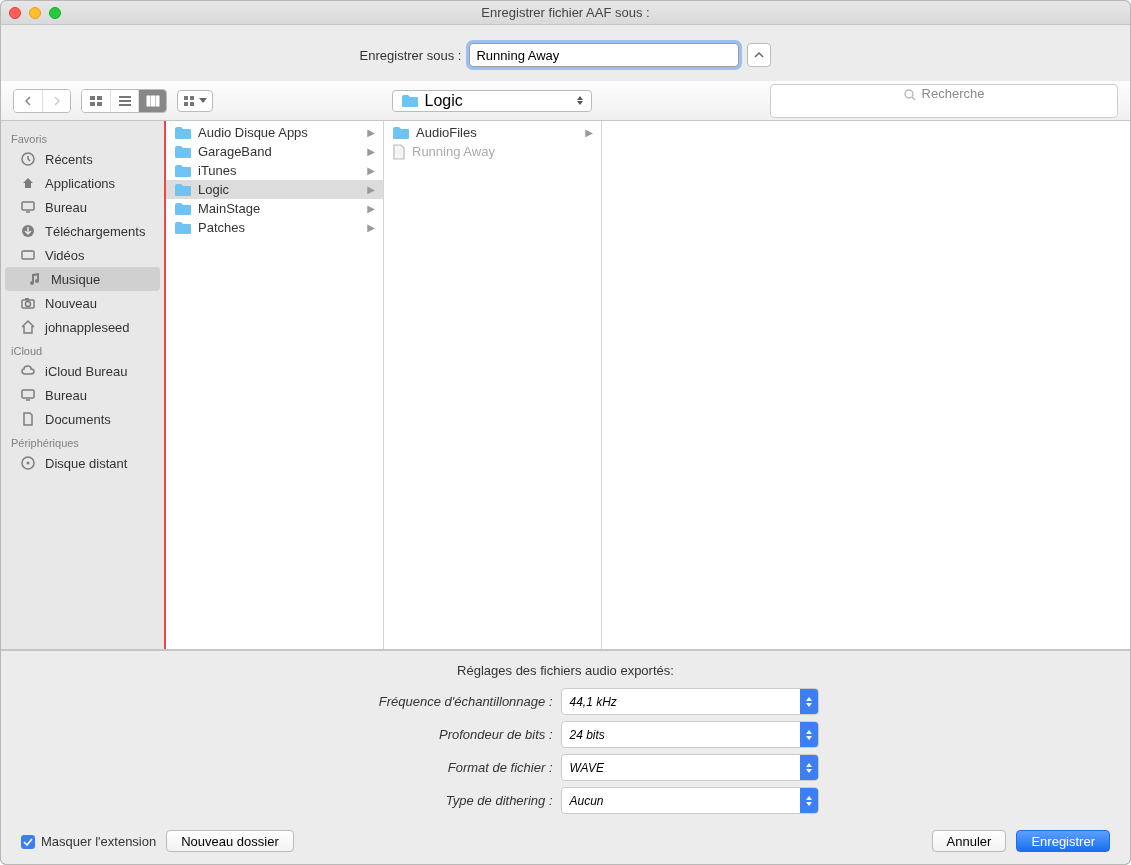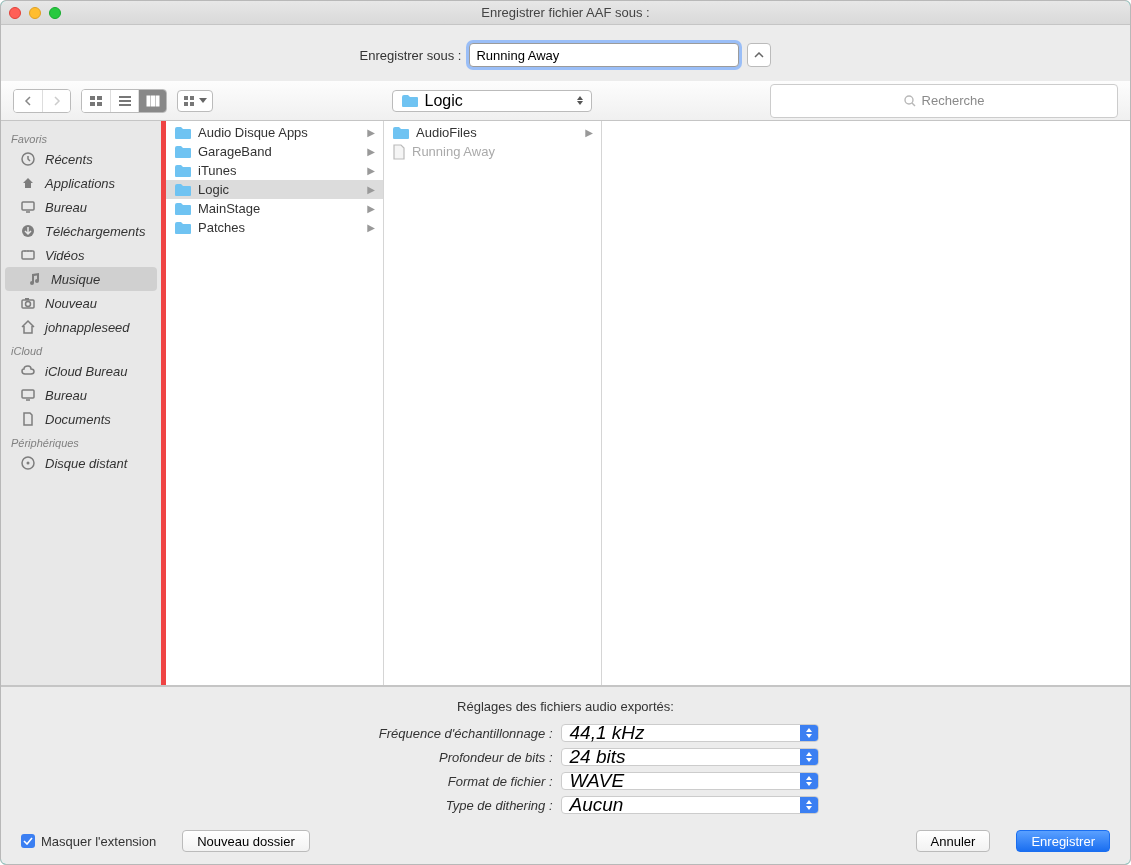"Recherche" .search-box { align-items: center -> flex-end }
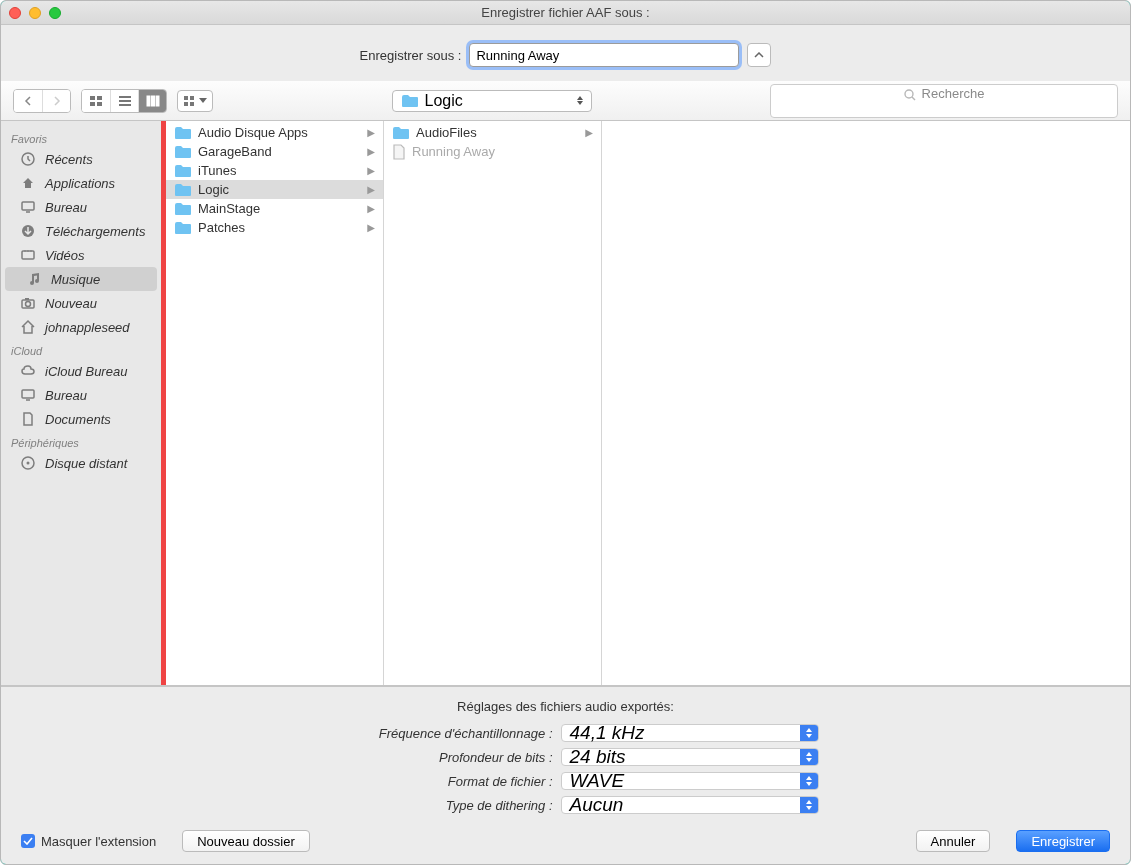"Favoris" .sidebar { border-right: 5px solid #ef4444 -> 2px solid #ef4444; font-style: italic -> none }
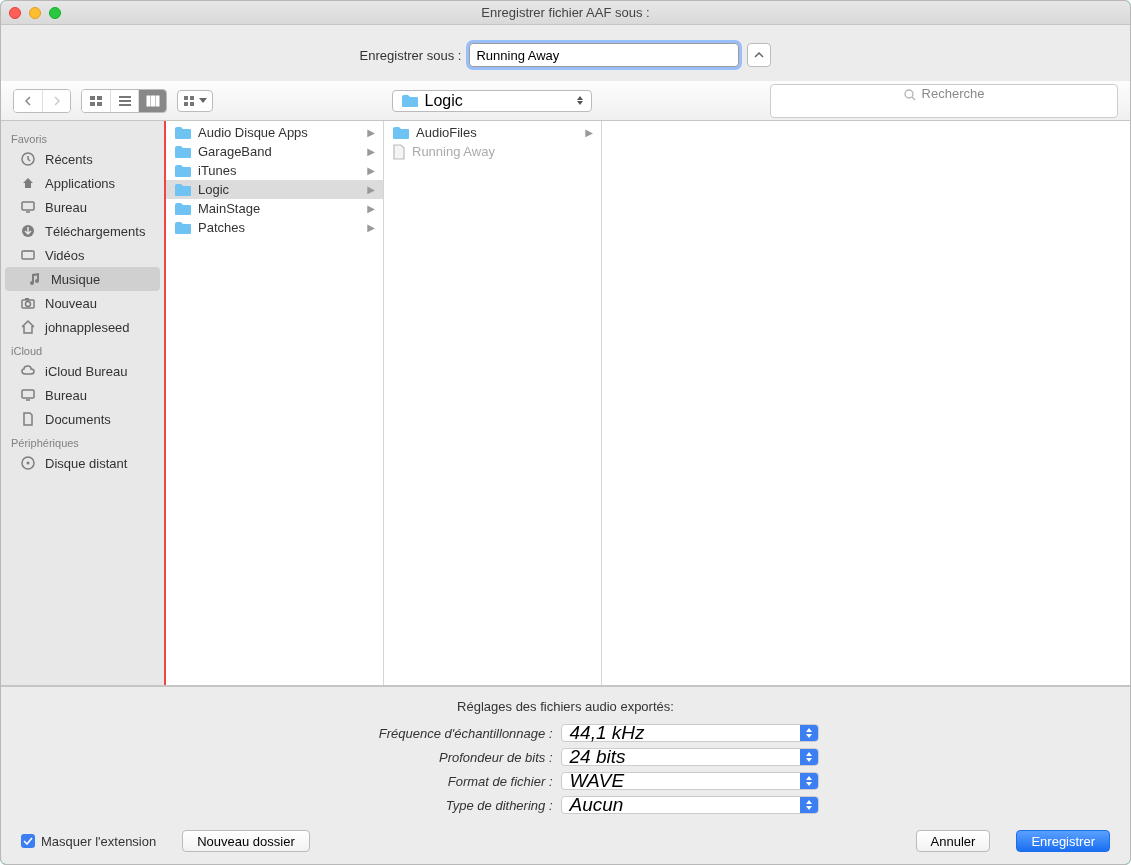"44,1 kHz" .mac-select { font-size: 19px -> 12px; height: 18px -> 27px }
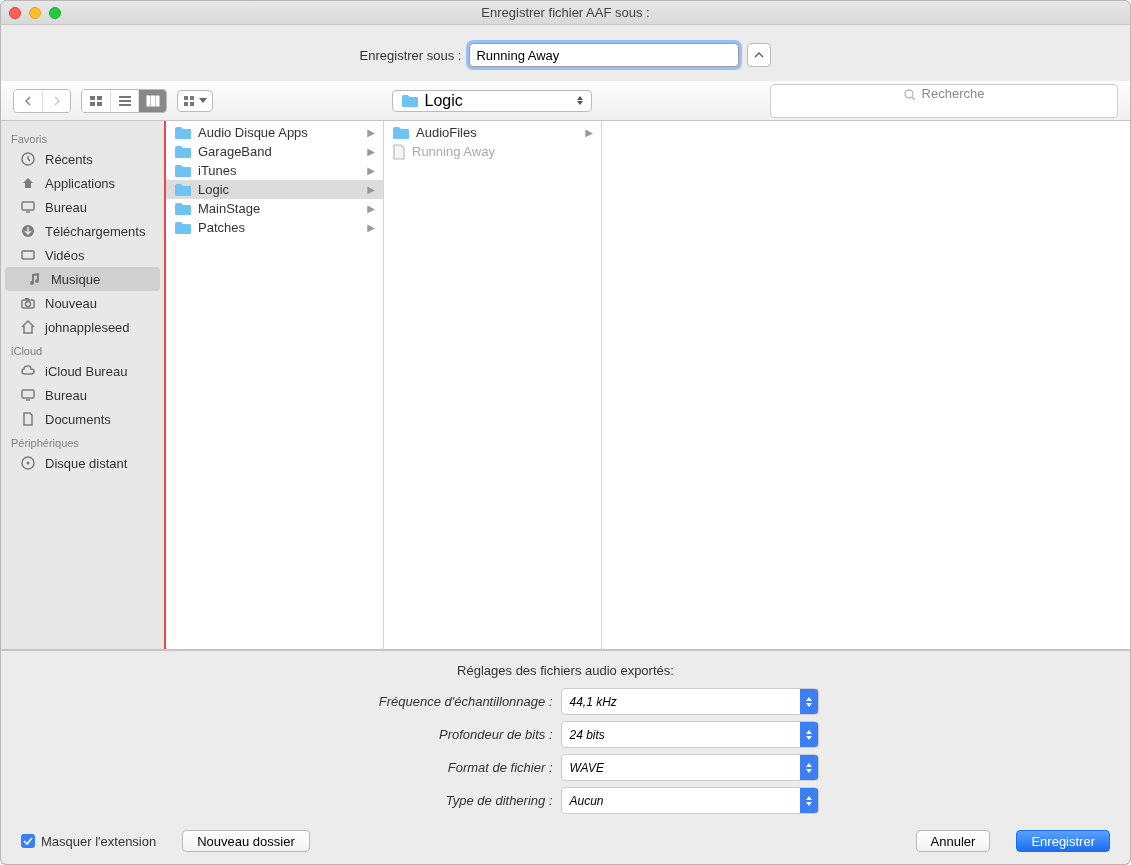"Masquer l'extension" .chk { align-items: flex-start -> flex-end }
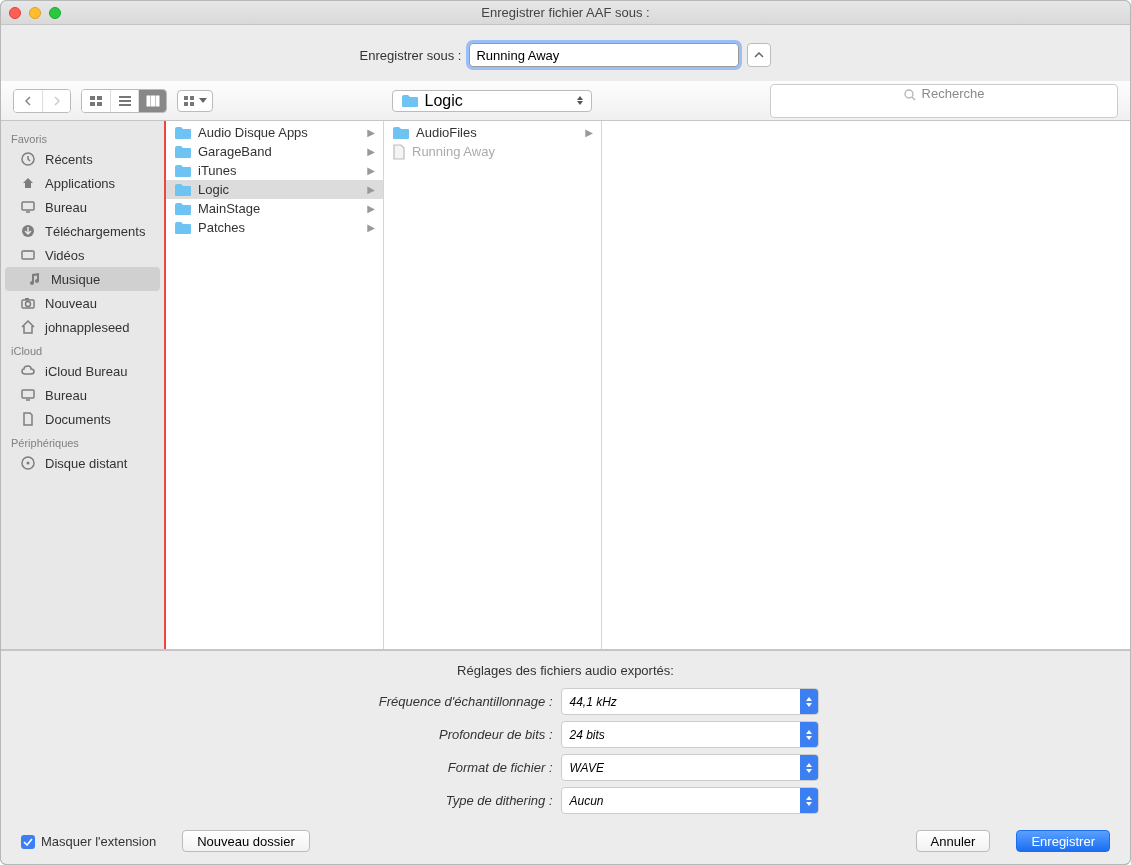"Nouveau dossier" .mac-btn { margin-left: 16px -> none }
